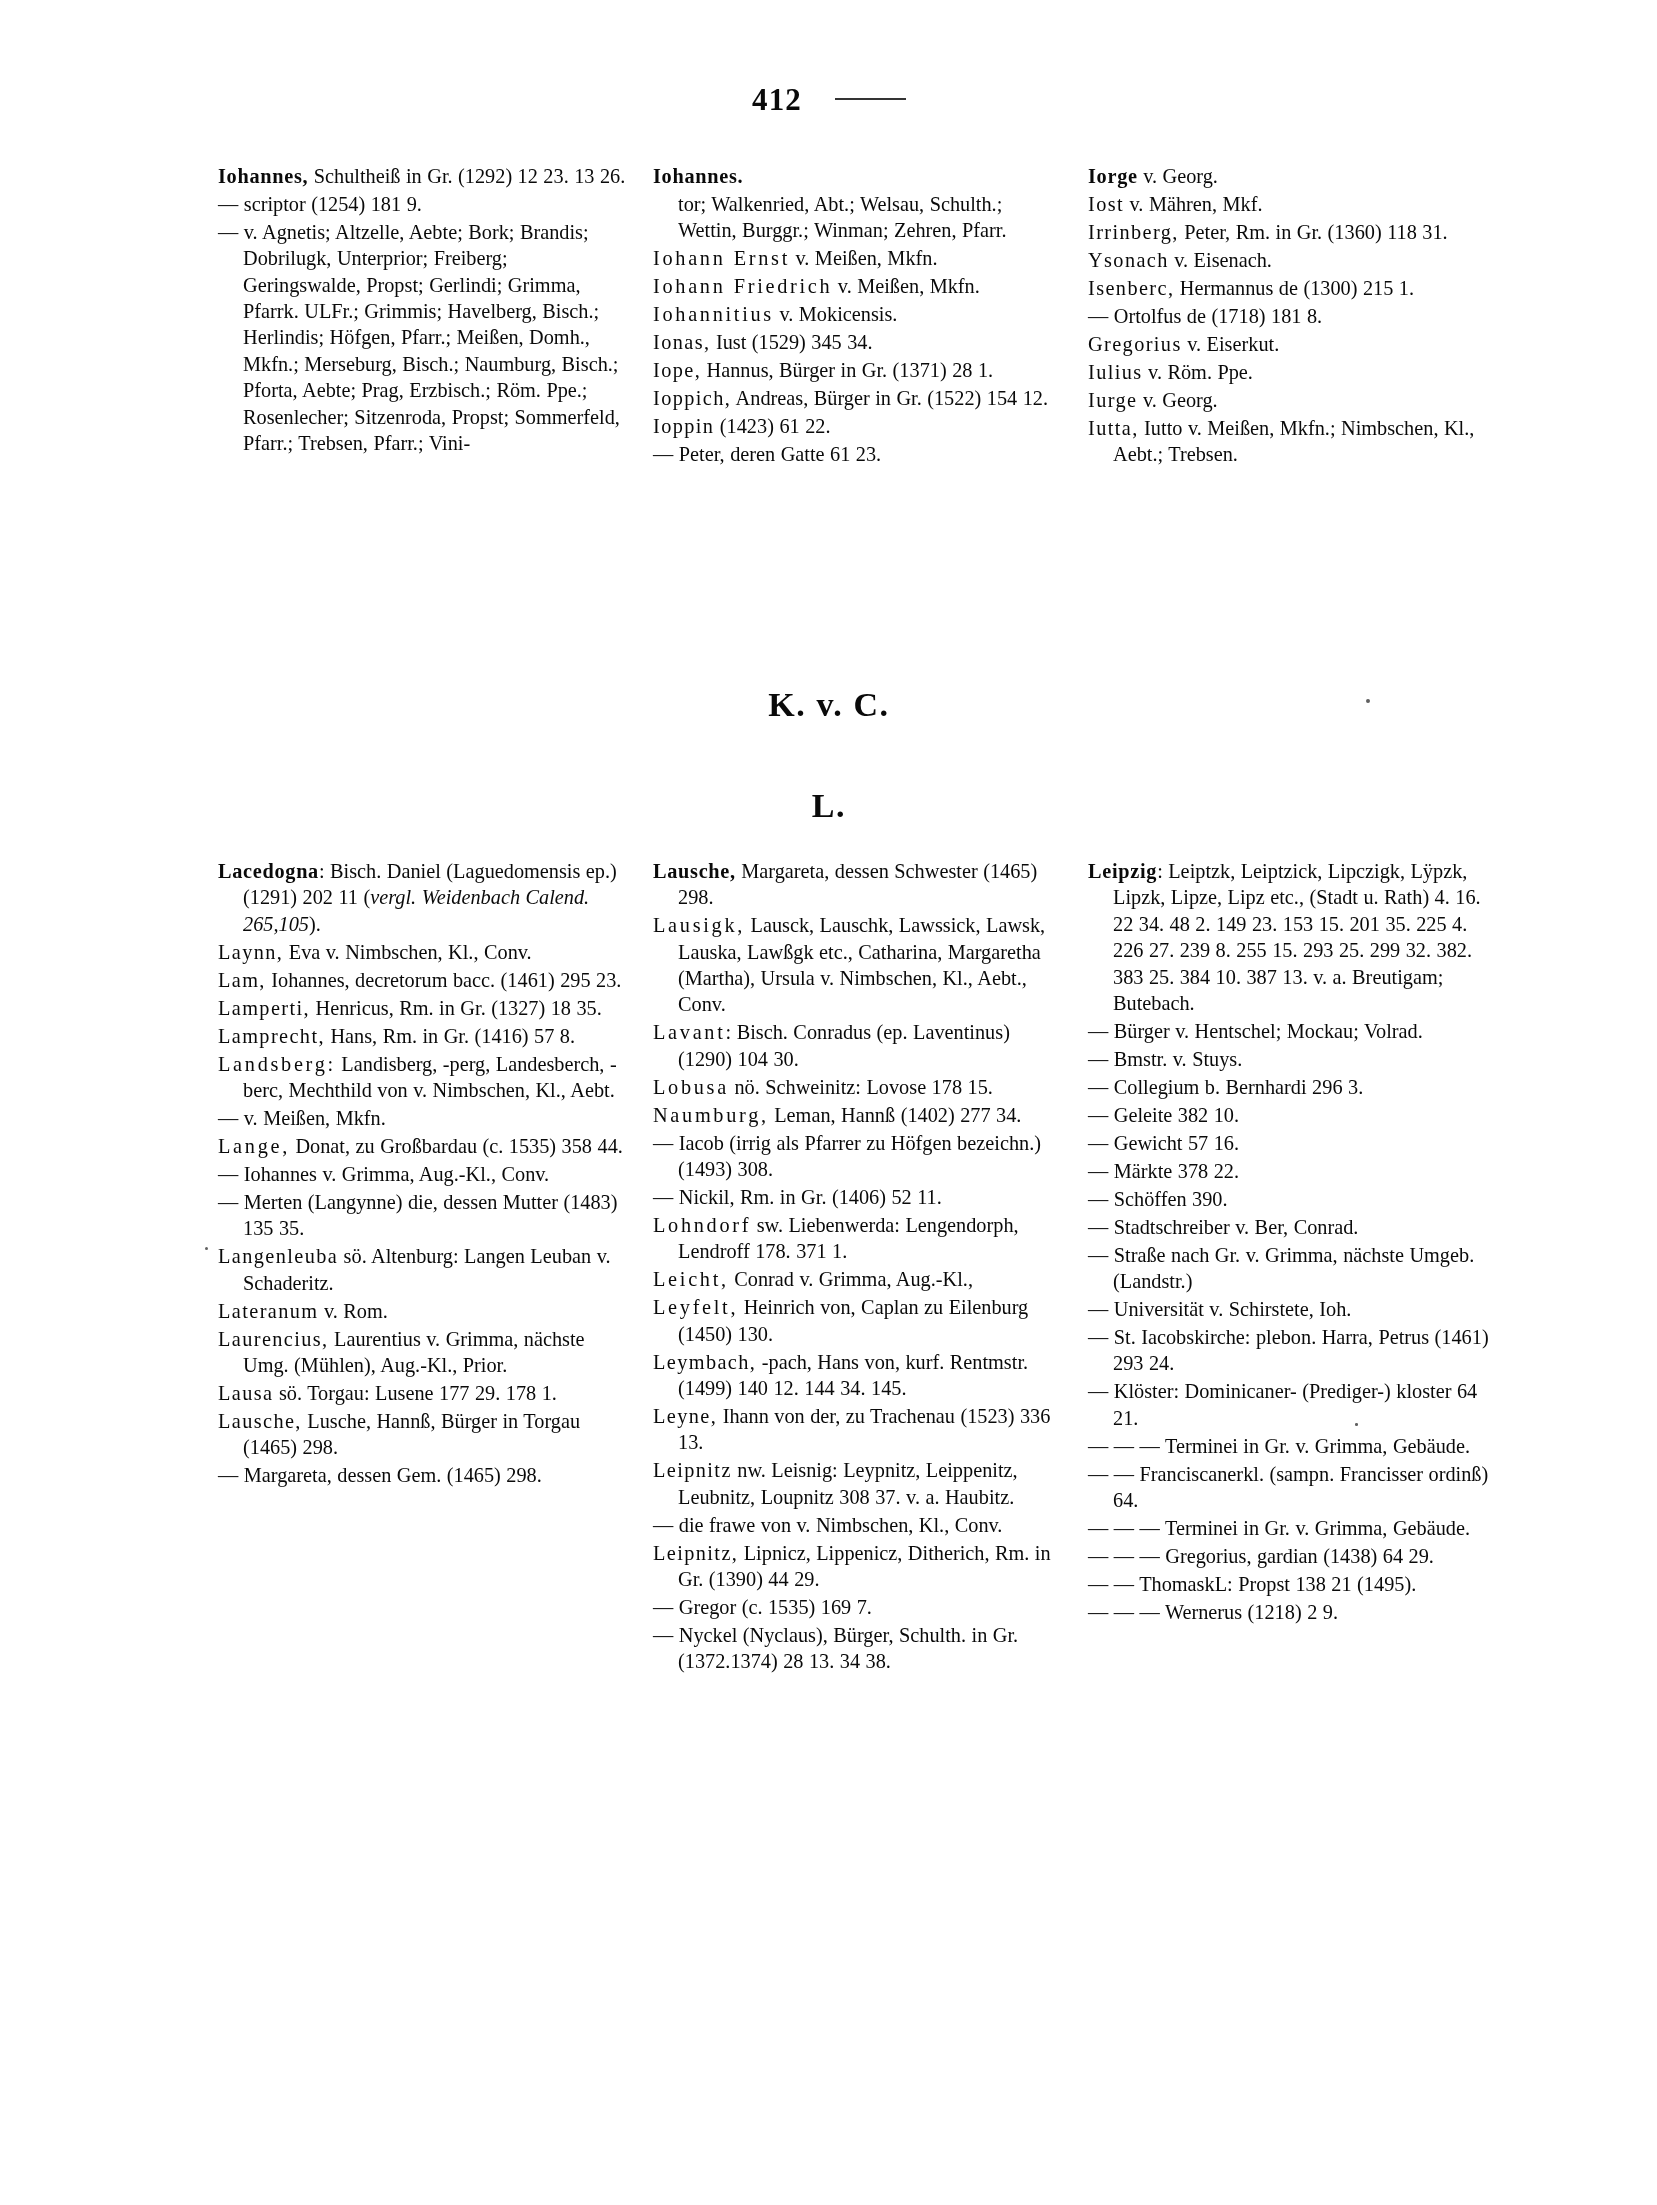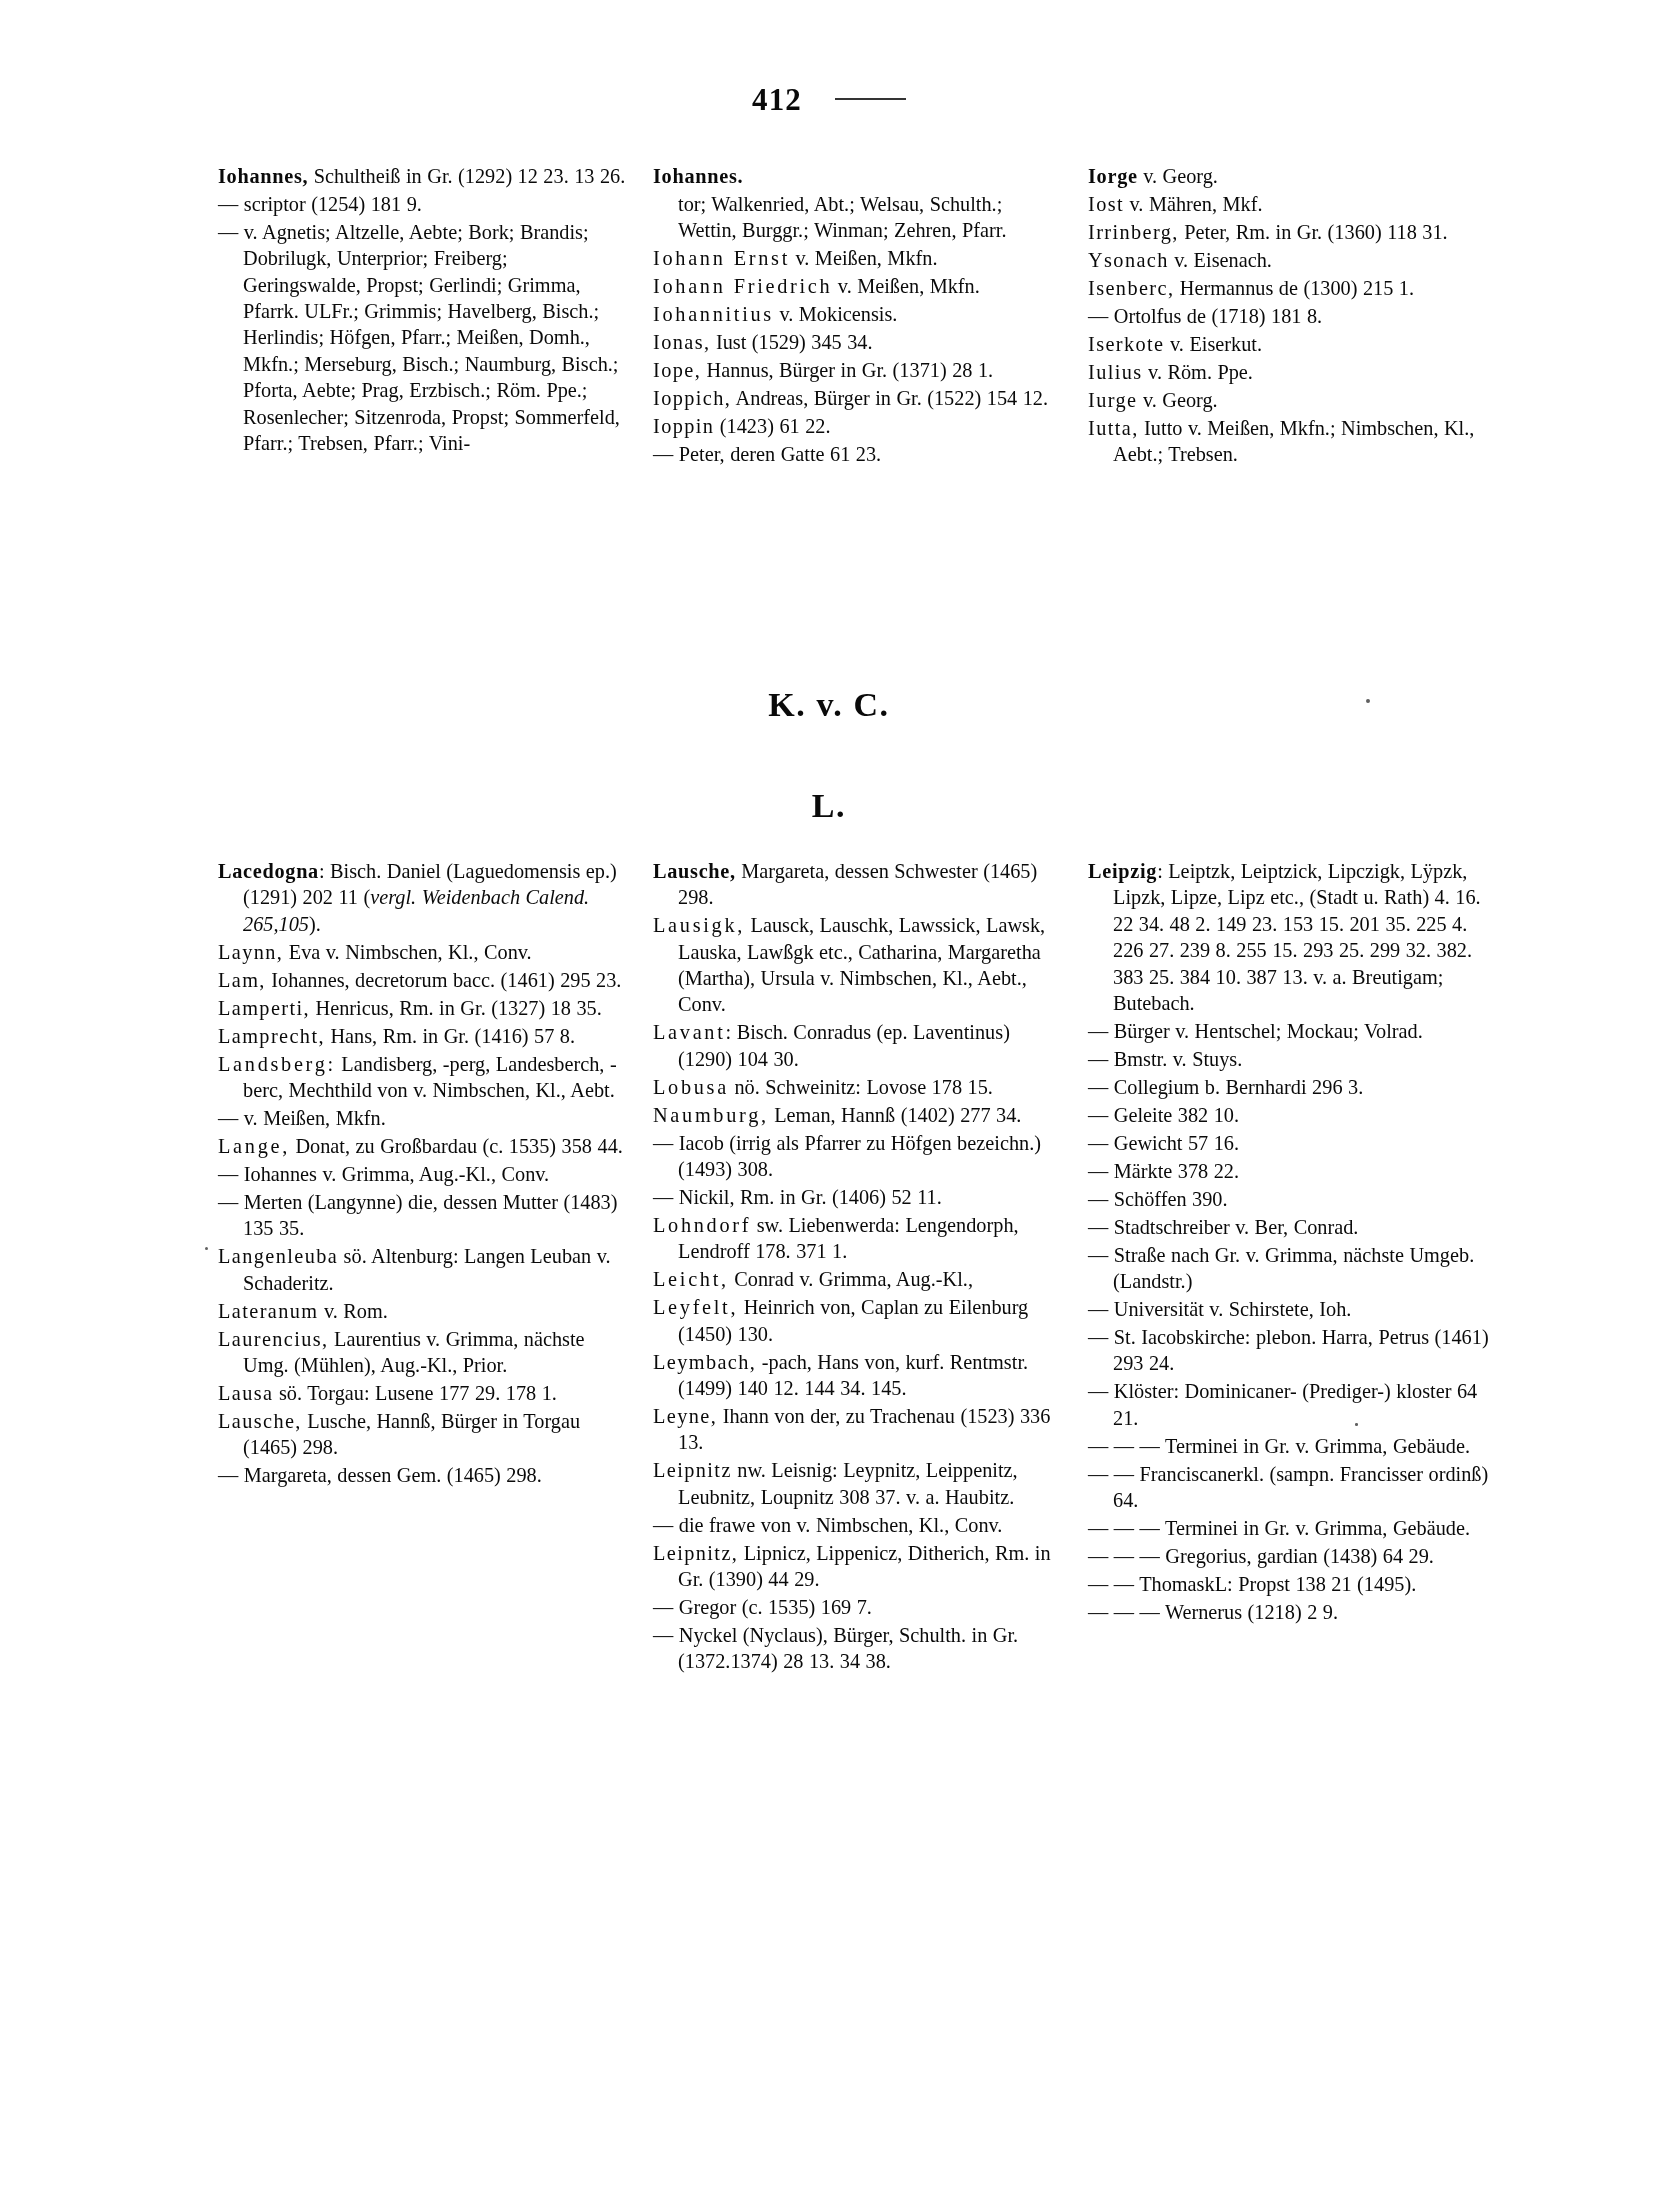"Iserkote" span.hw-semi { text: Iserkote -> Gregorius }
